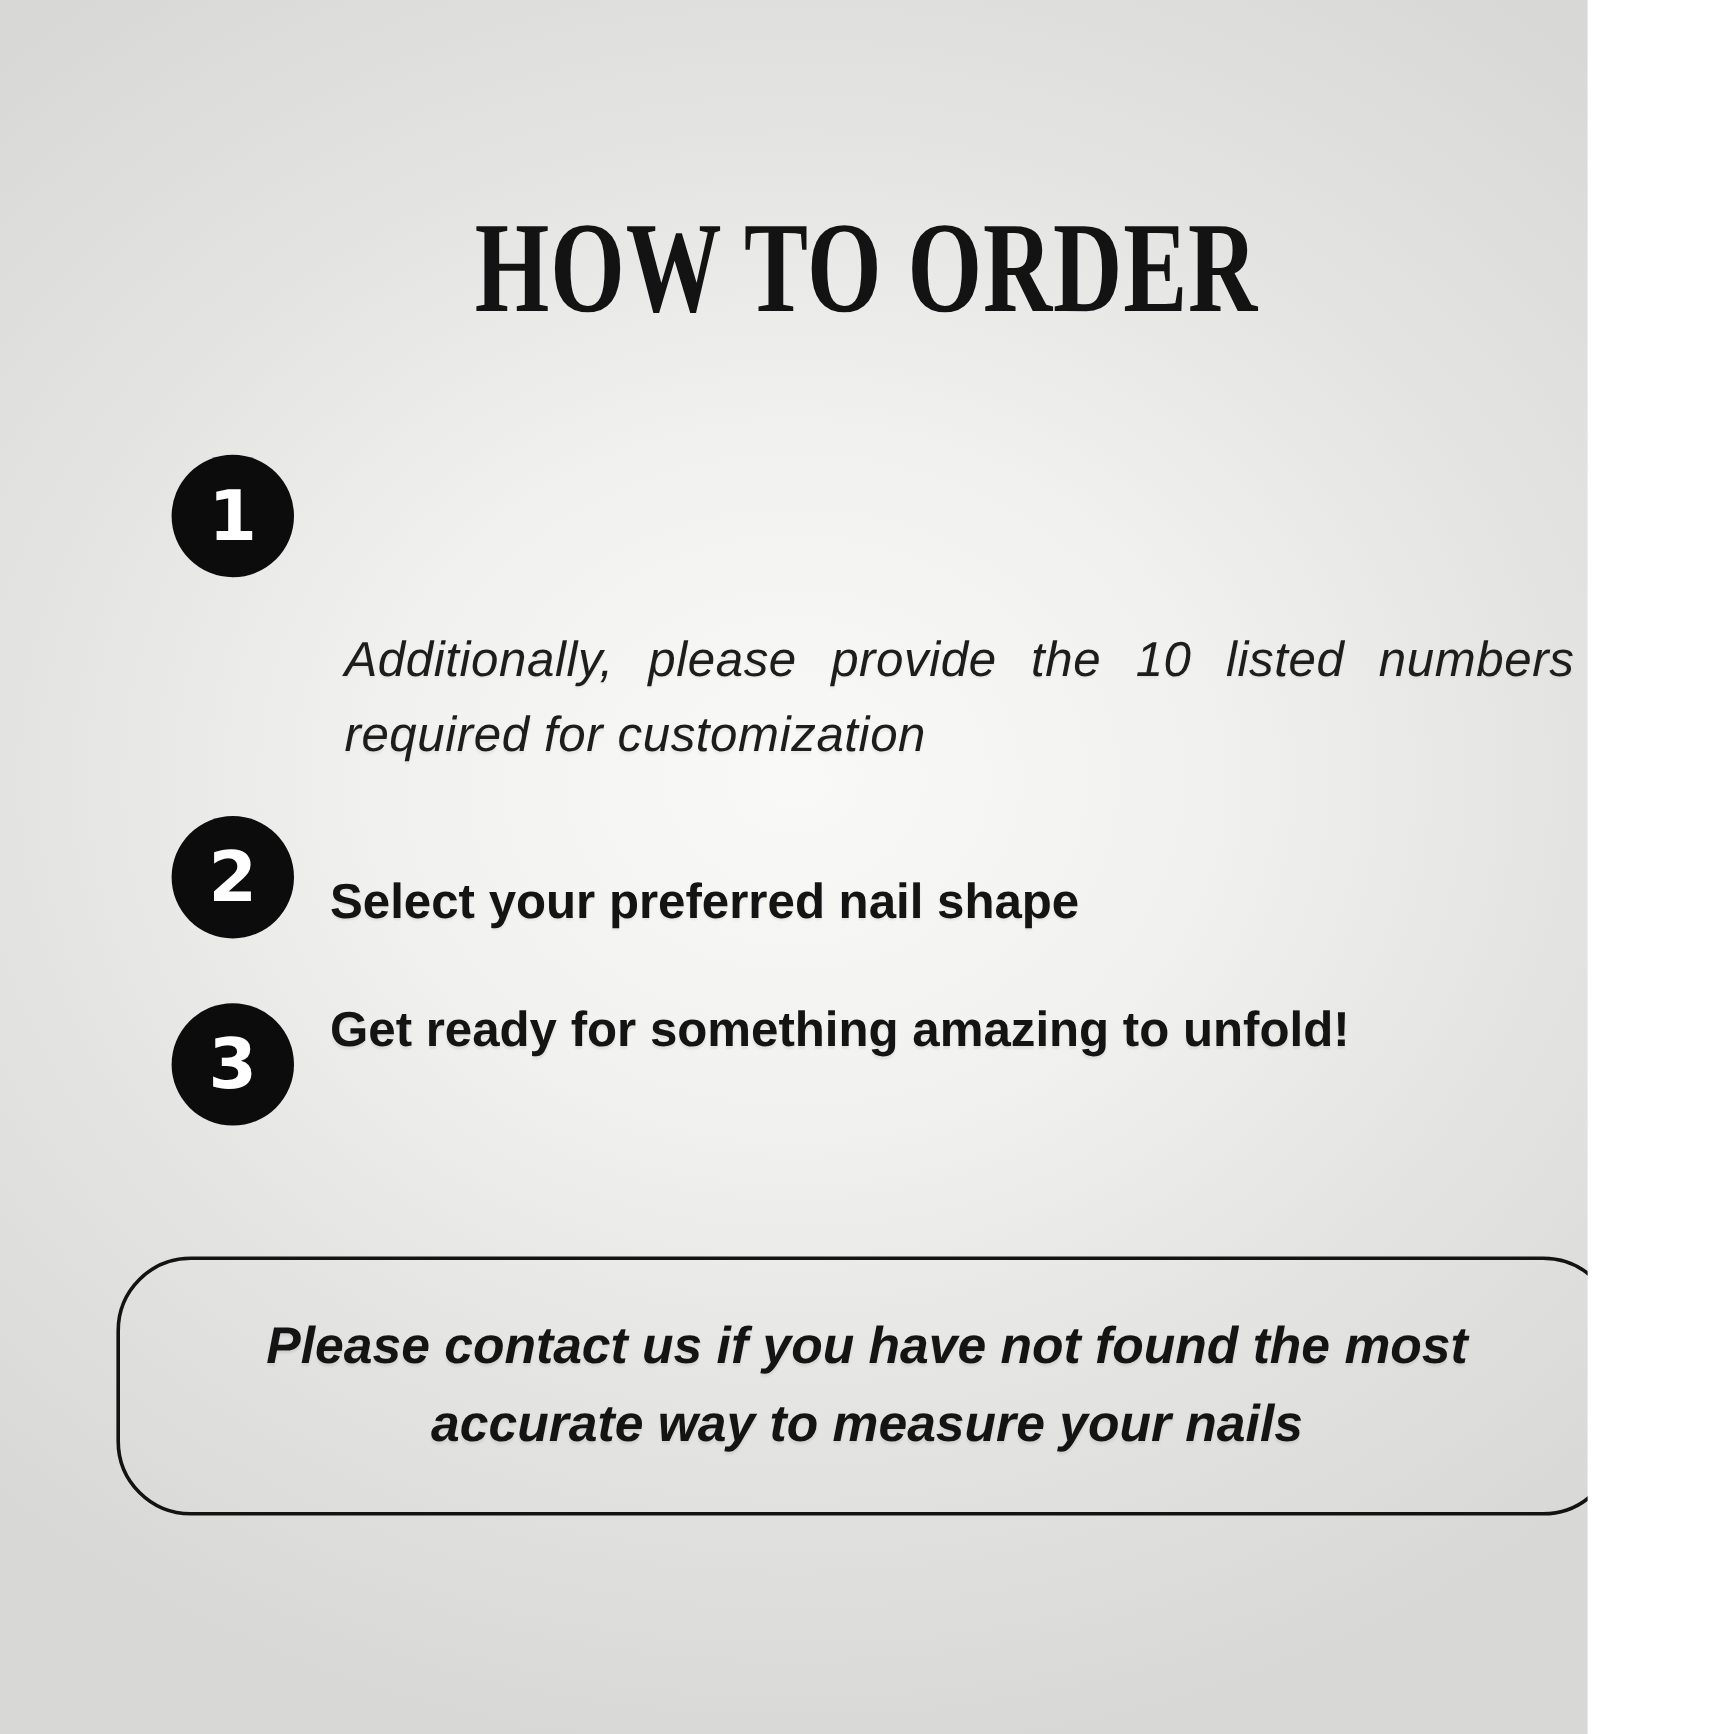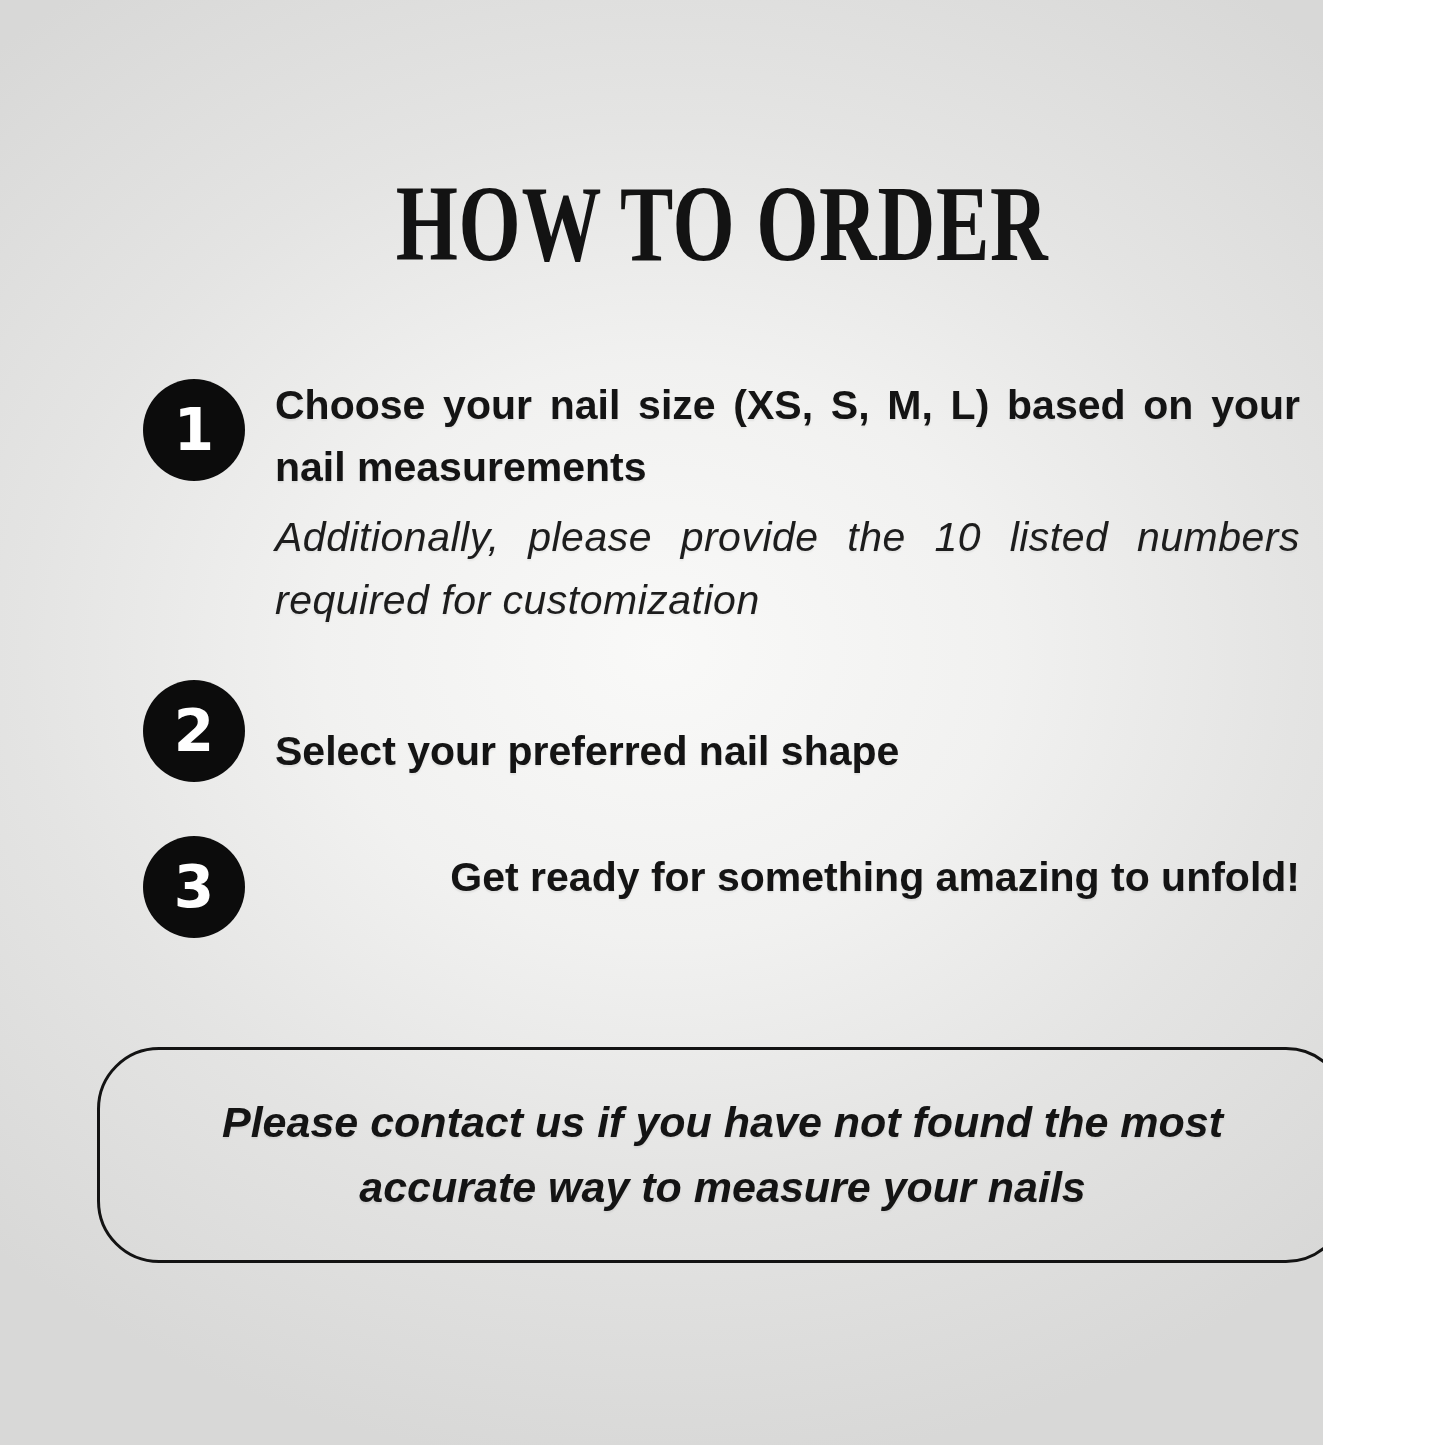"Choose your nail size (XS," p.step-text { html: <p>Choose your nail size (XS, S, M, L) based on your nail measurements</p> -> none }
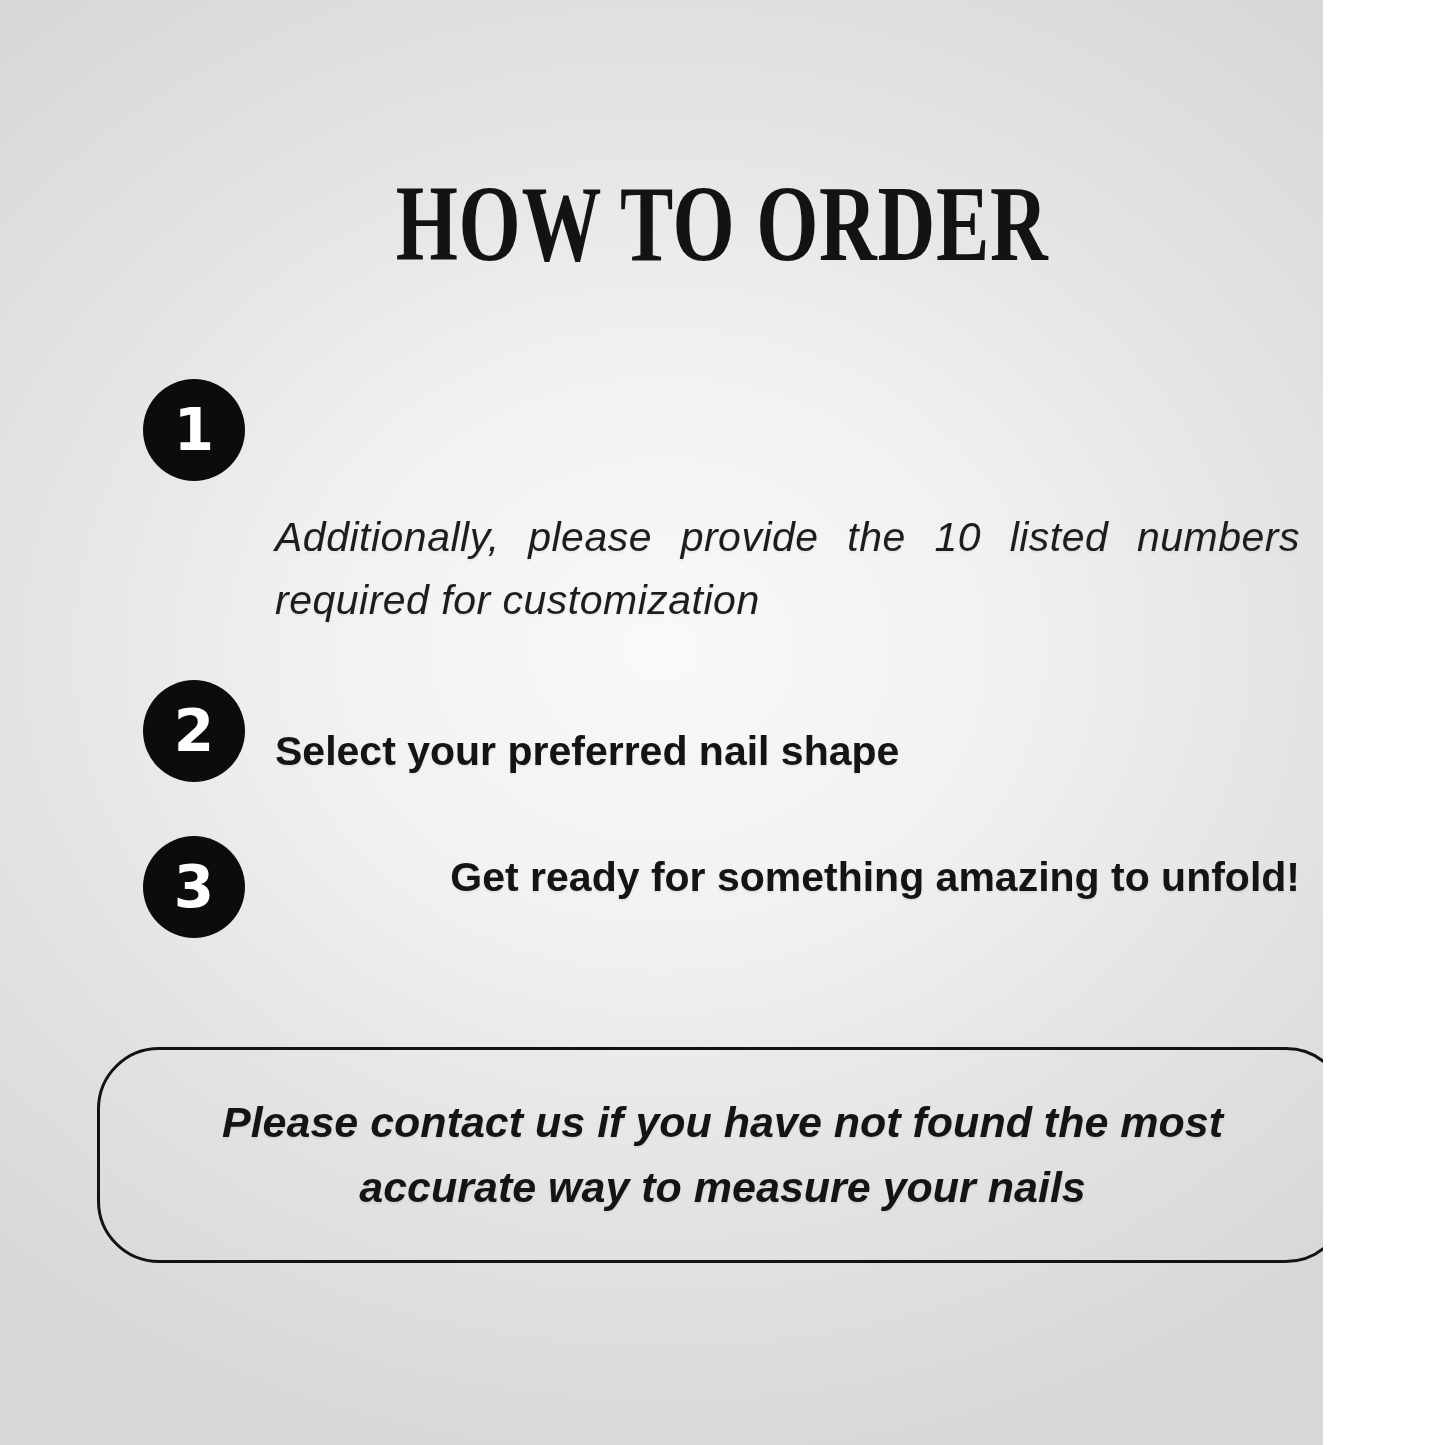"Additionally, please provide the 10" .note { margin: 0 -> 12px }
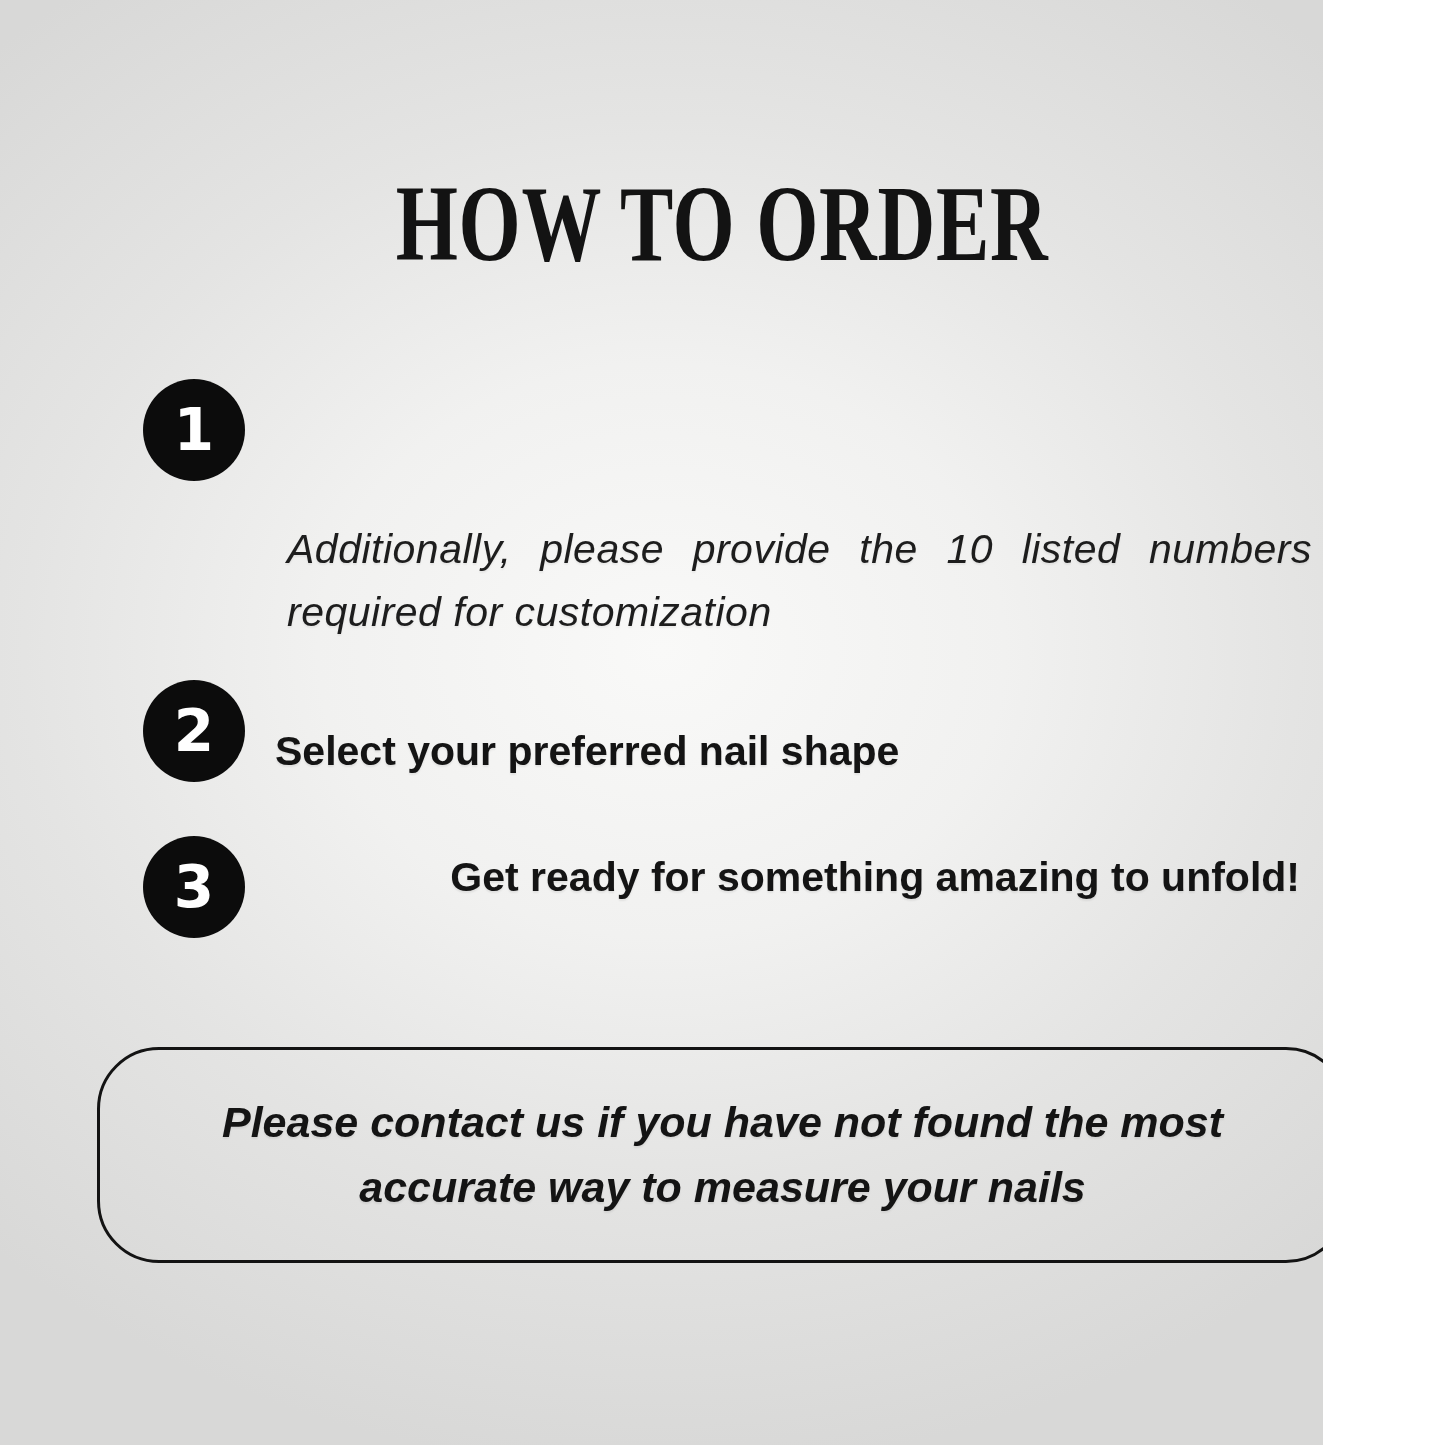"Get ready for something amazing" .step-3-text { text-align: right -> none; top: 846px -> 827px }
